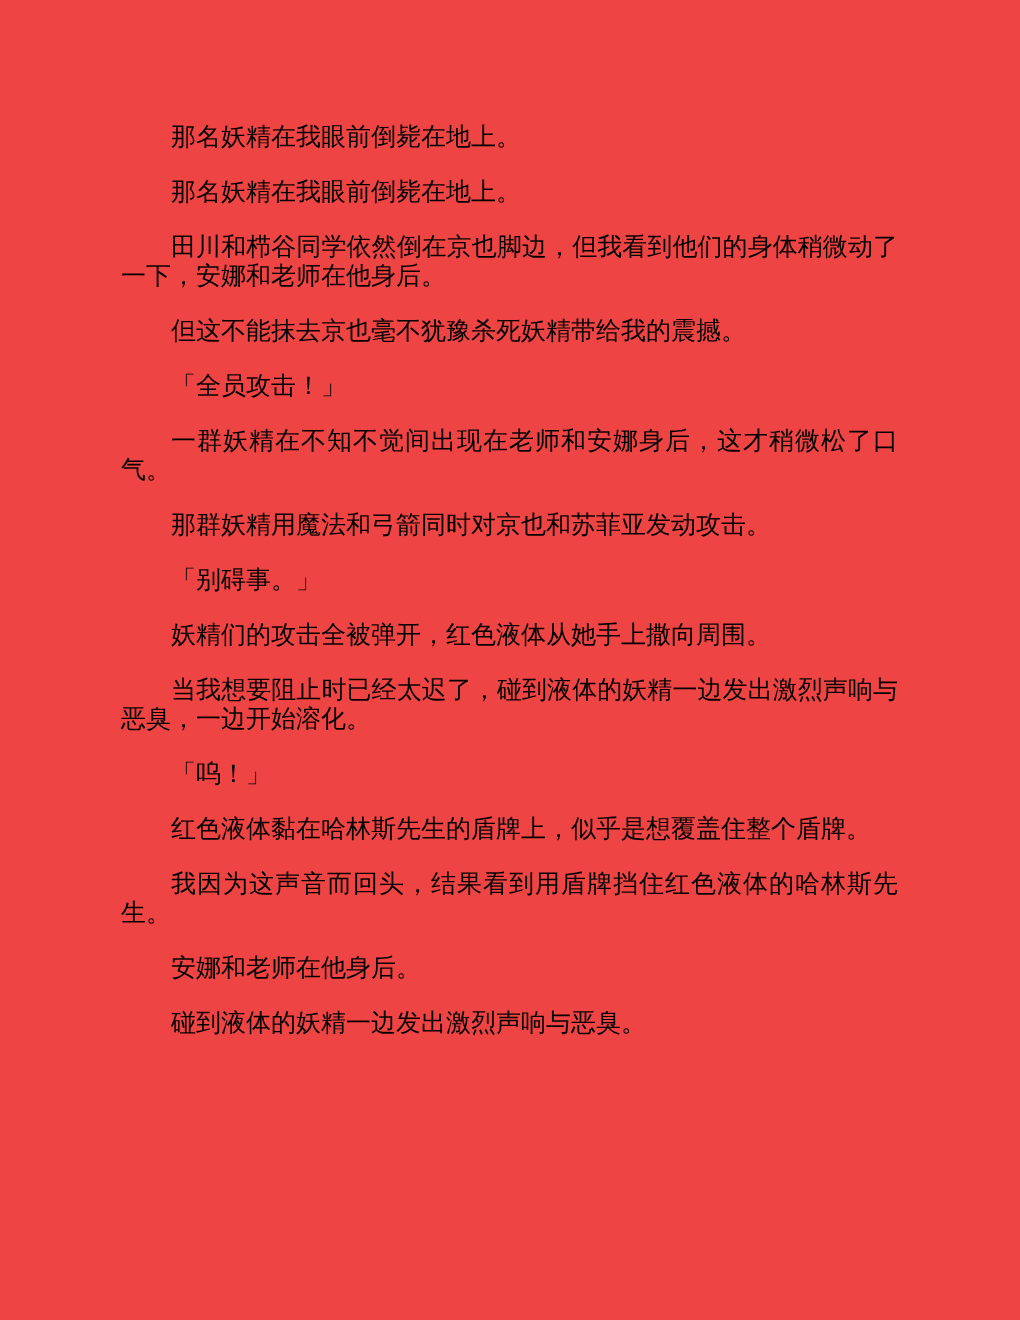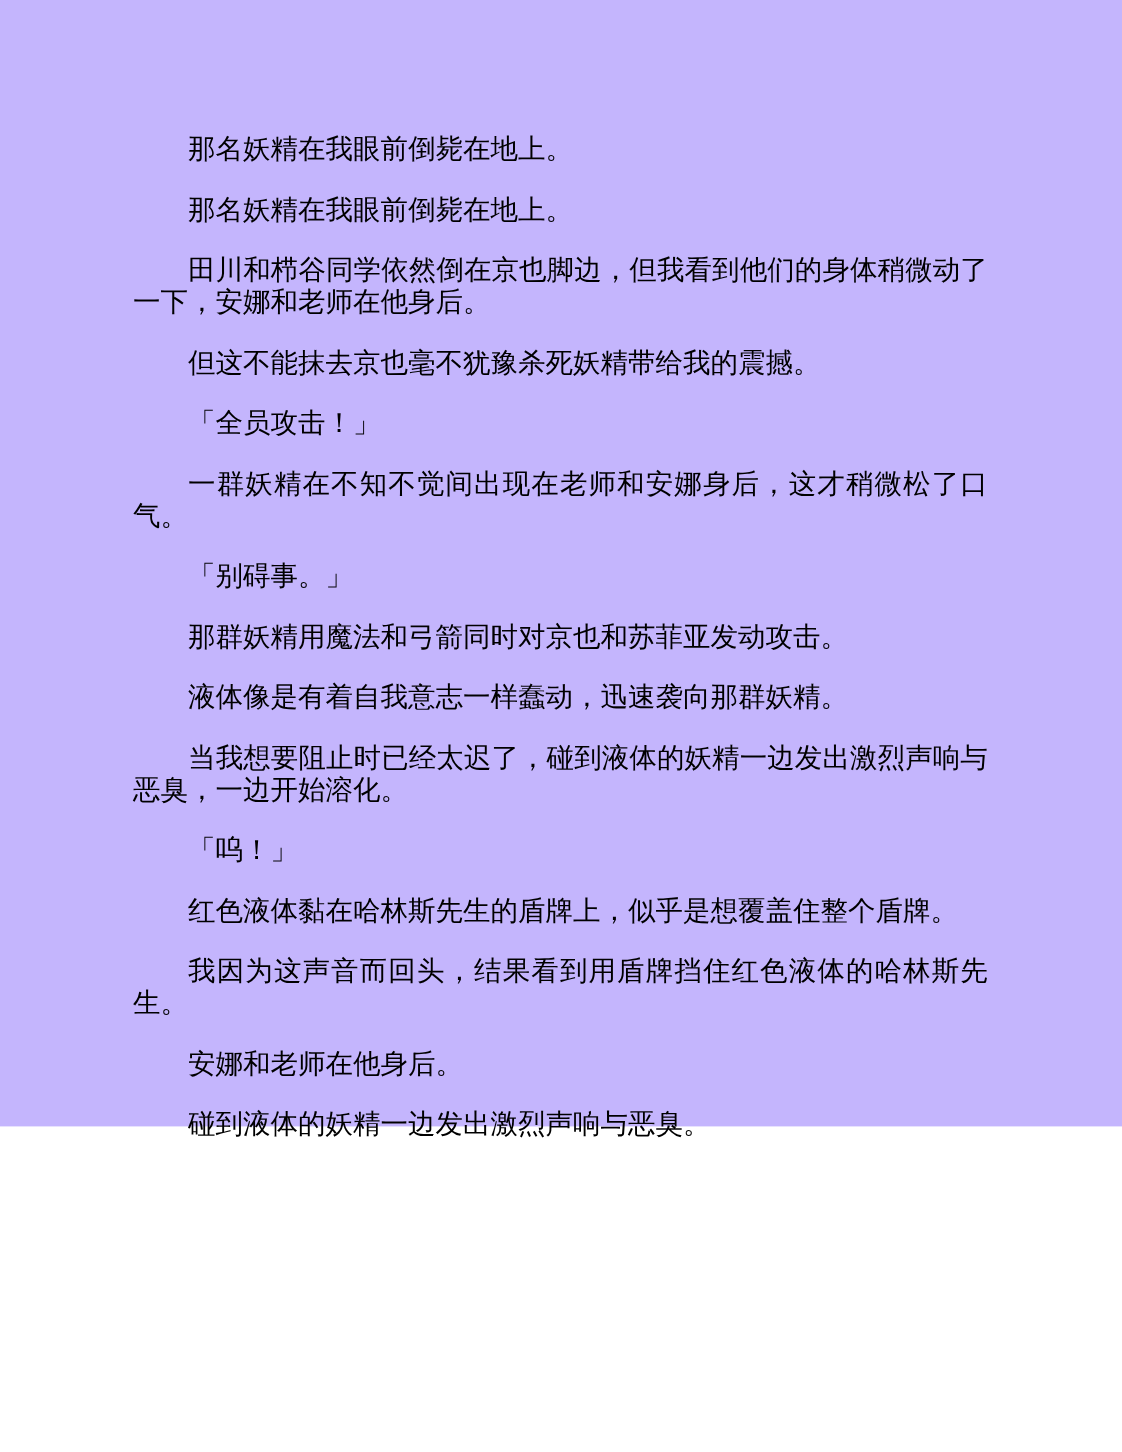"那名妖精在我眼前倒毙在地上。" .page { background: #c4b5fd -> #ef4444; height: 1024px -> 1320px }
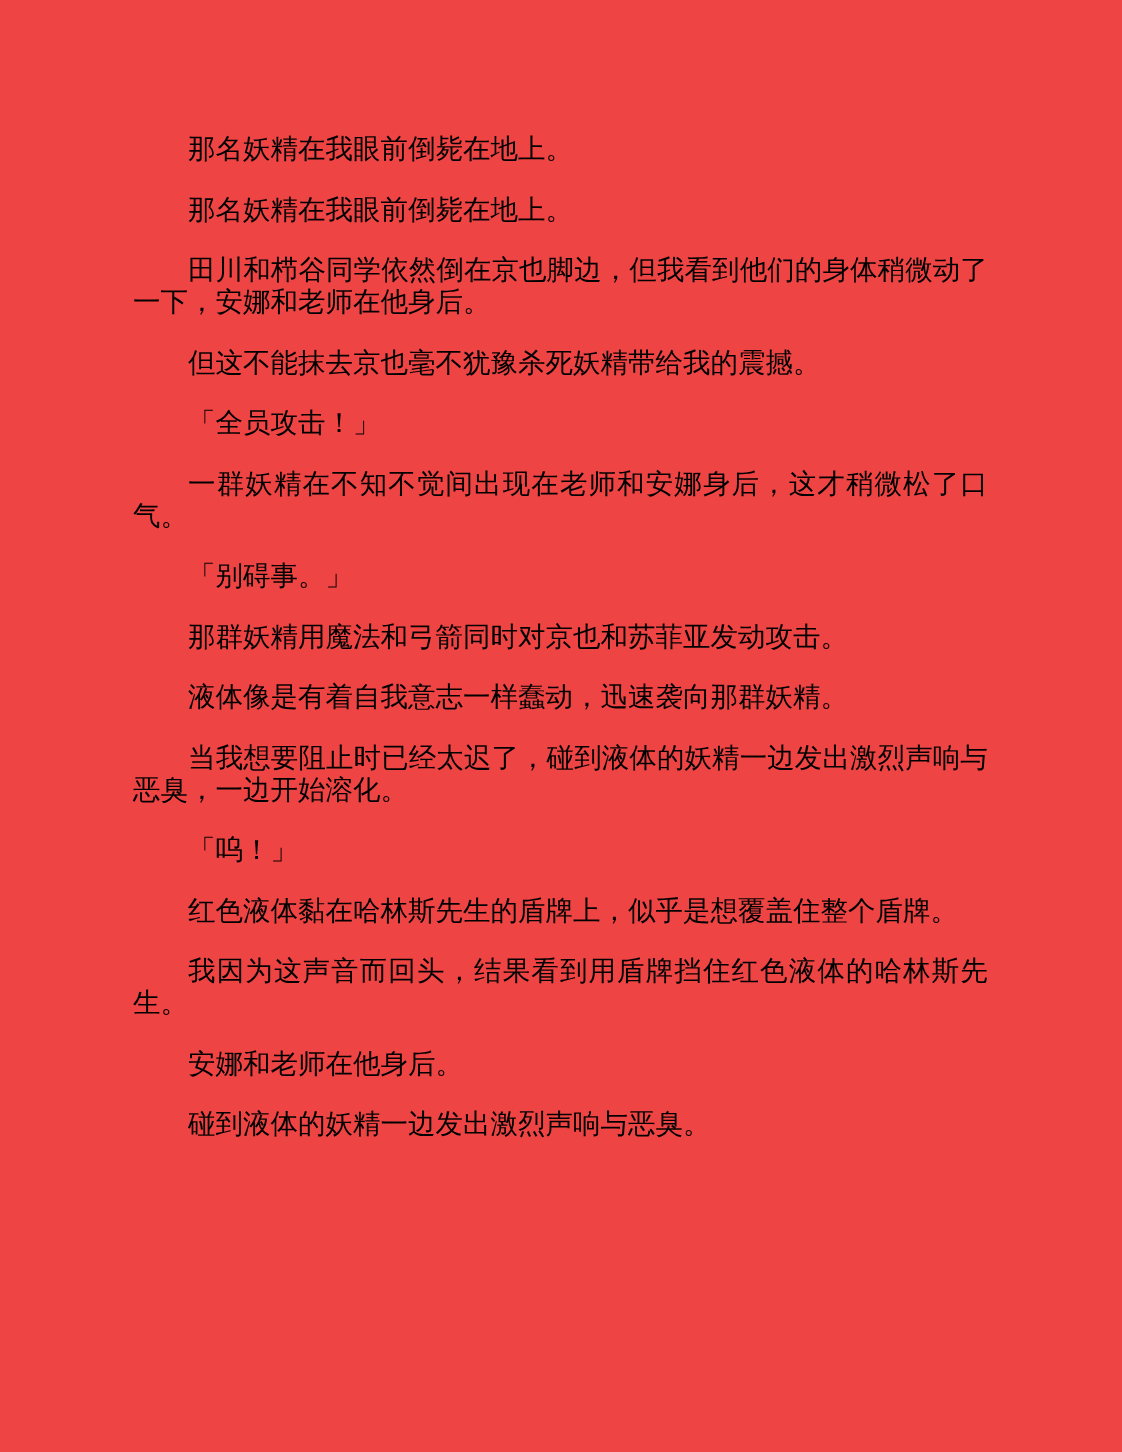"「别碍事。」" p { order: before "那群妖精用魔法和弓箭同时对京也和苏菲亚发动攻击。" -> after "那群妖精用魔法和弓箭同时对京也和苏菲亚发动攻击。" }
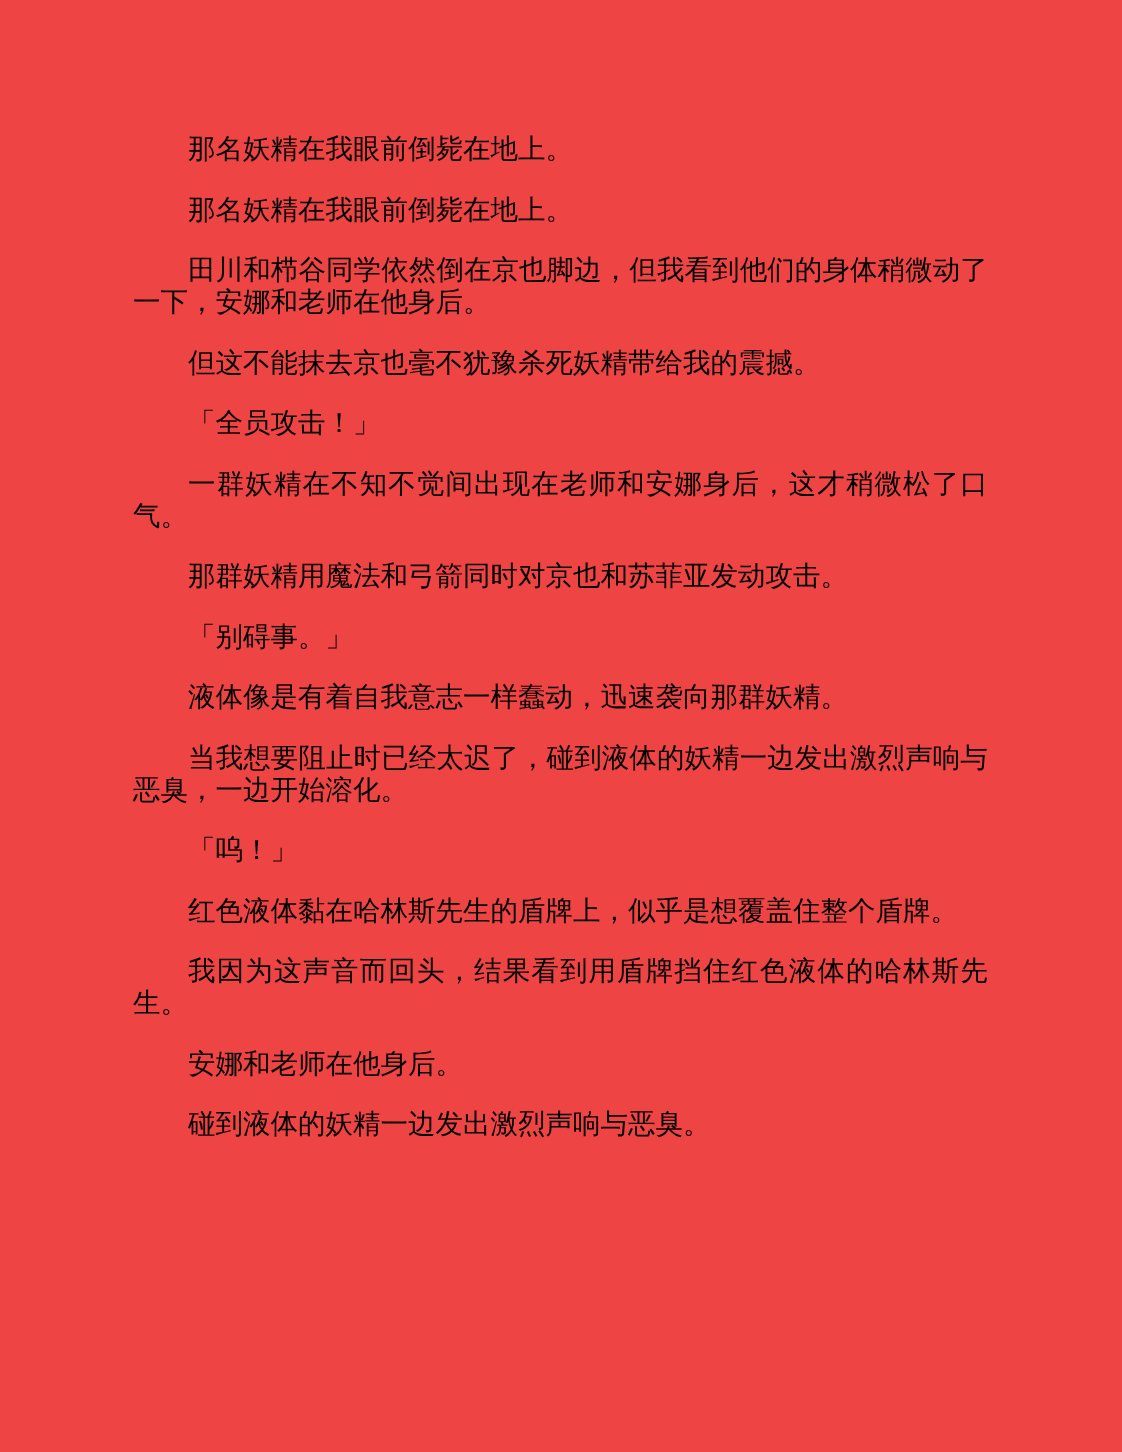"妖精们的攻击全被弹开，红色液体从她手上撒向周围。" p { html: none -> <p>妖精们的攻击全被弹开，红色液体从她手上撒向周围。</p> }
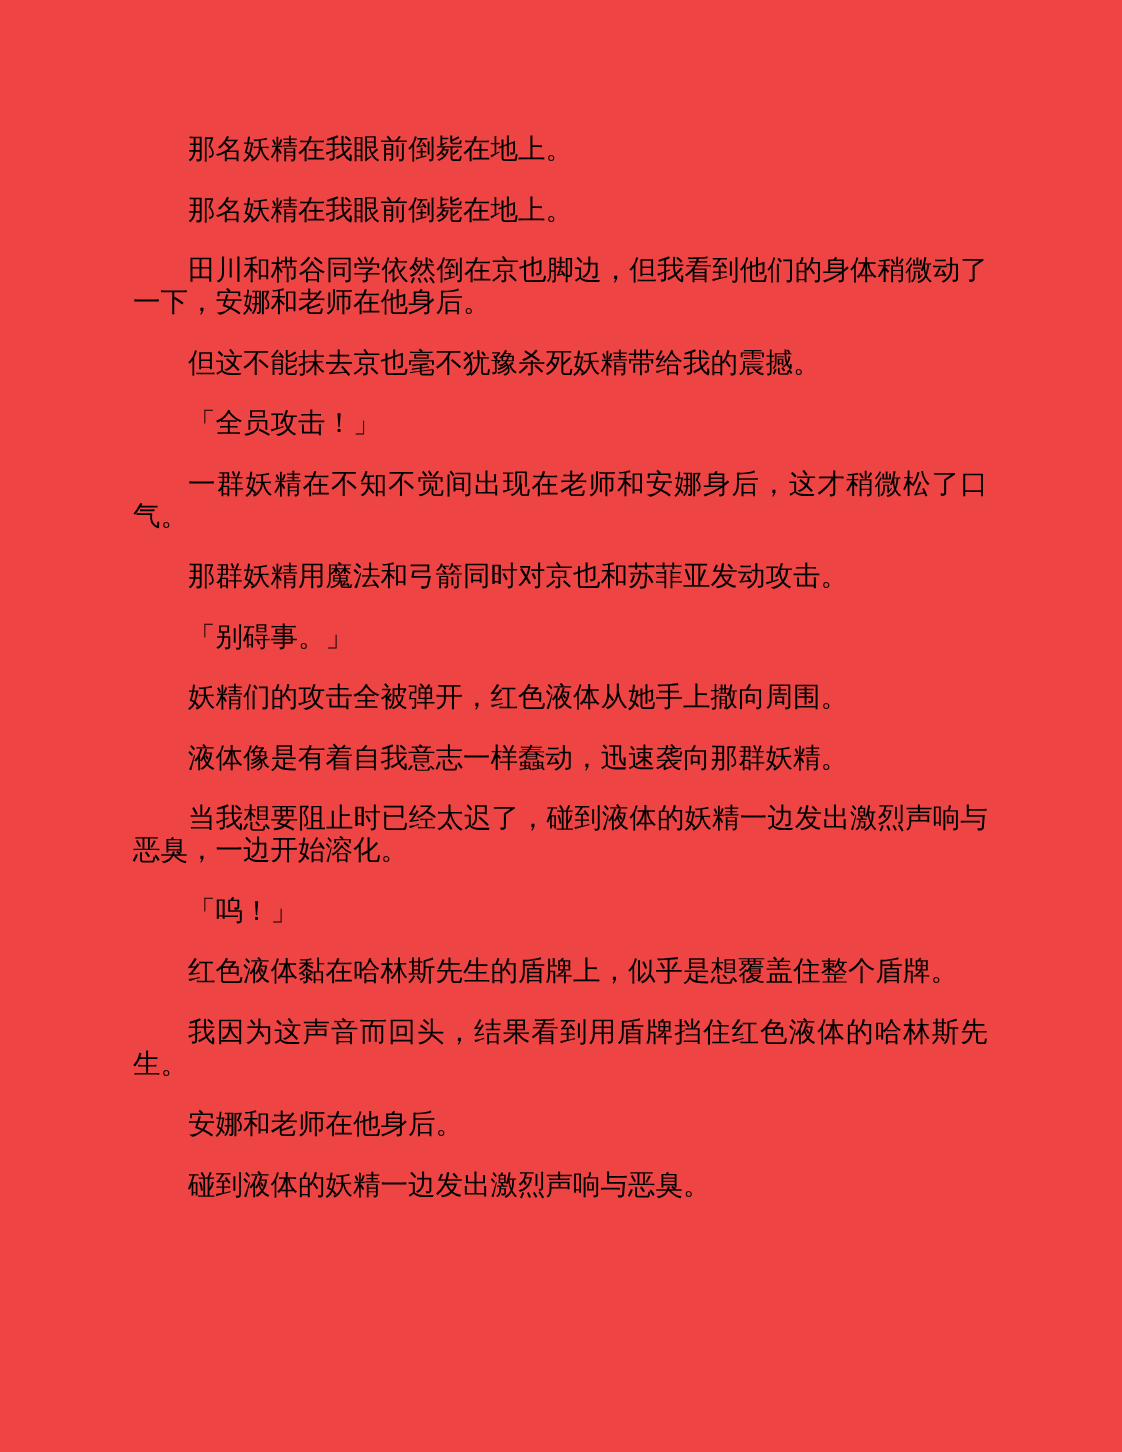"液体像是有着自我意志一样蠢动，迅速袭向那群妖精。" p { html: <p>液体像是有着自我意志一样蠢动，迅速袭向那群妖精。</p> -> none }
